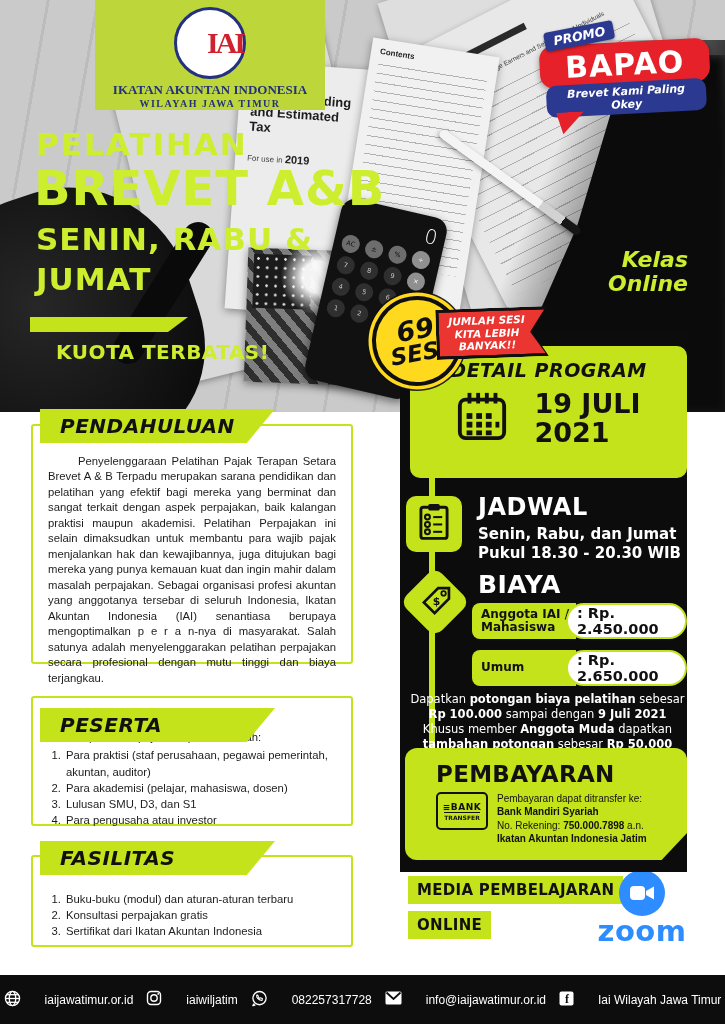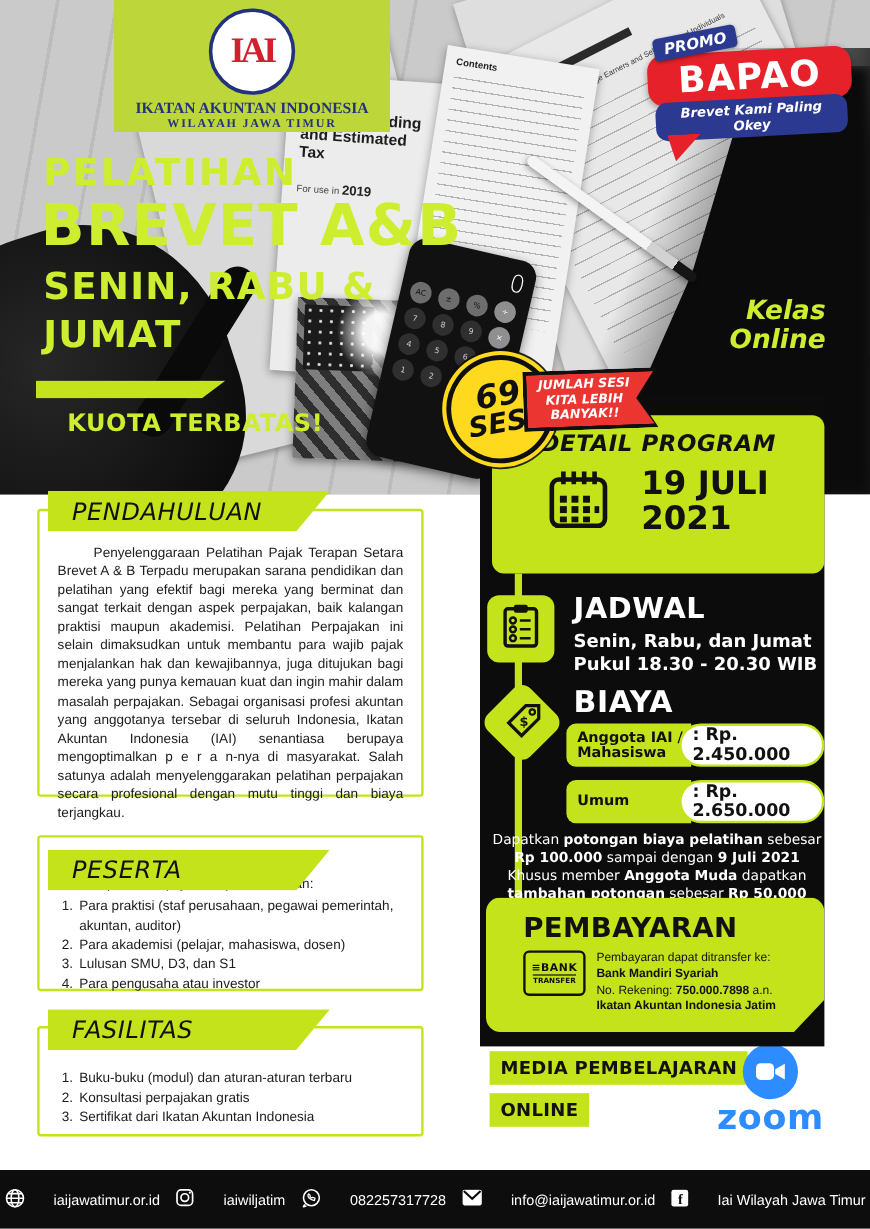"IAI" .logo-circle { justify-content: center -> flex-end }
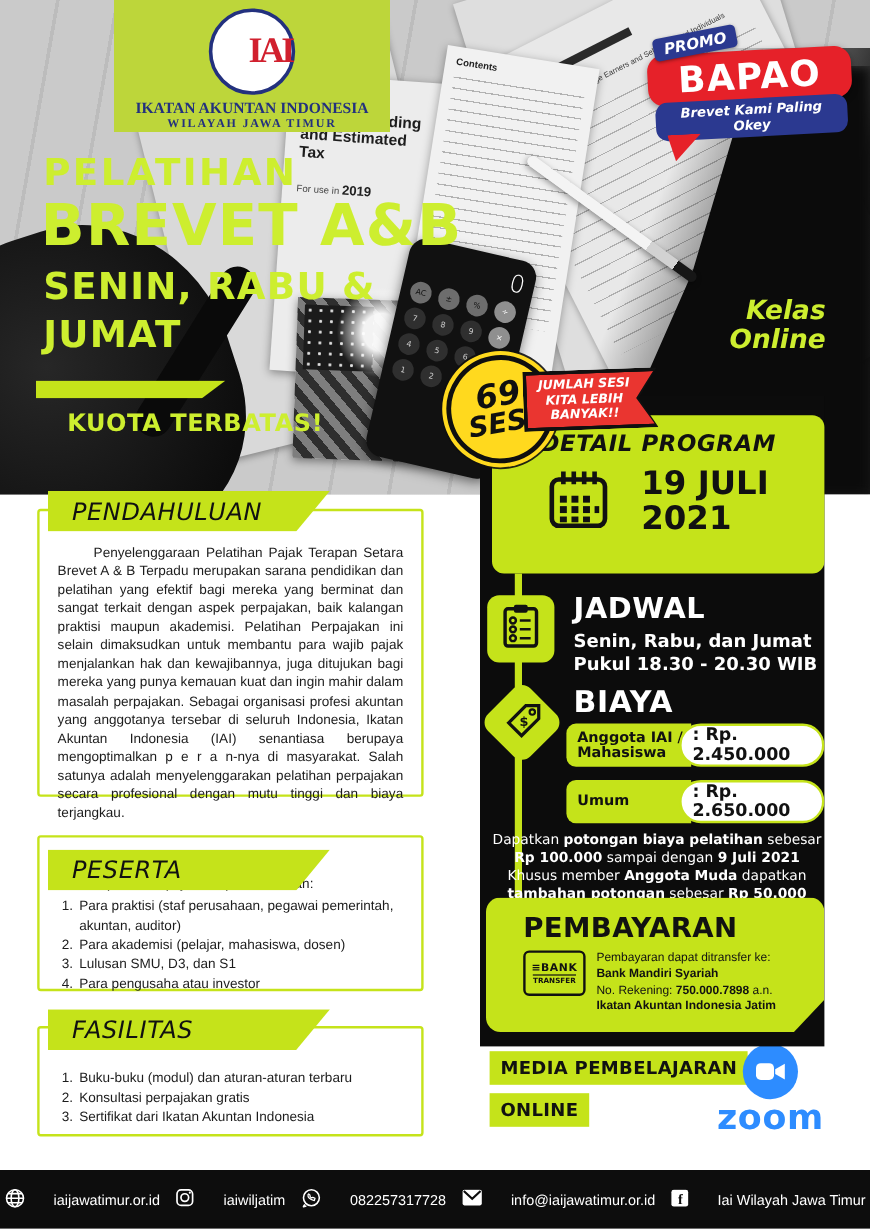"PENDAHULUAN" .lsec-banner { font-weight: normal -> bold }
